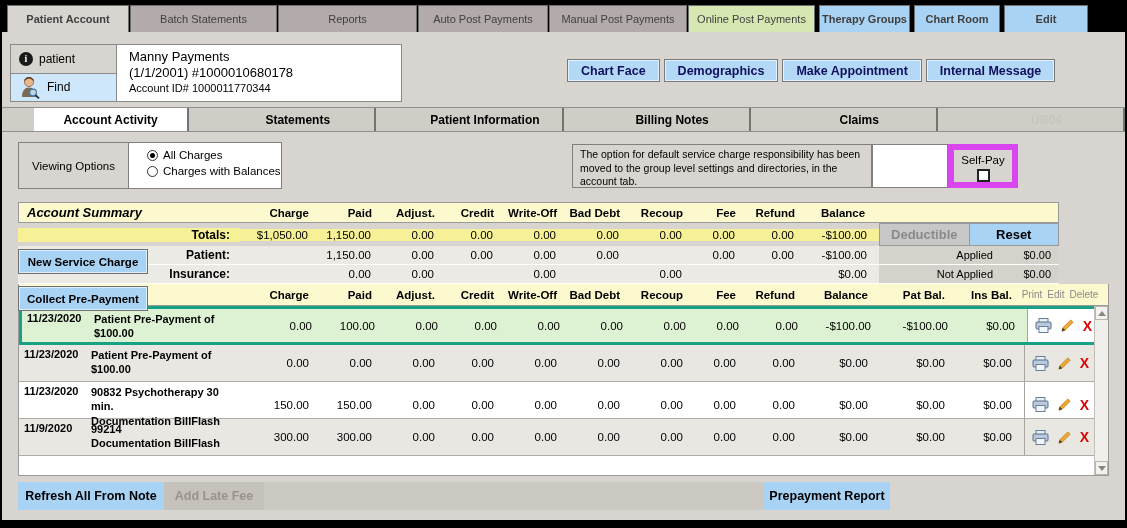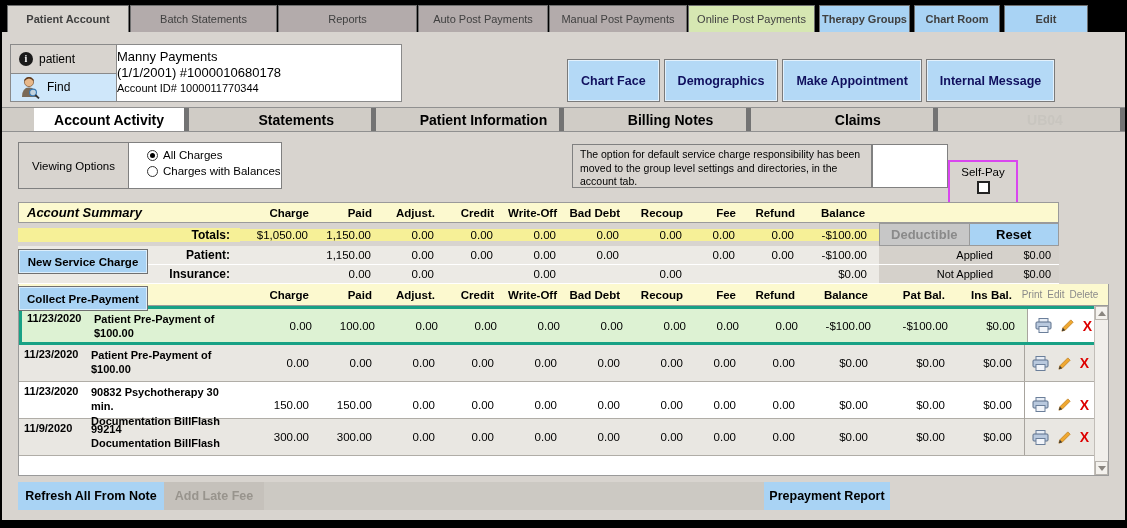"Manny Payments" .pbox-right { padding: 4px 0 -> 4px 12px }
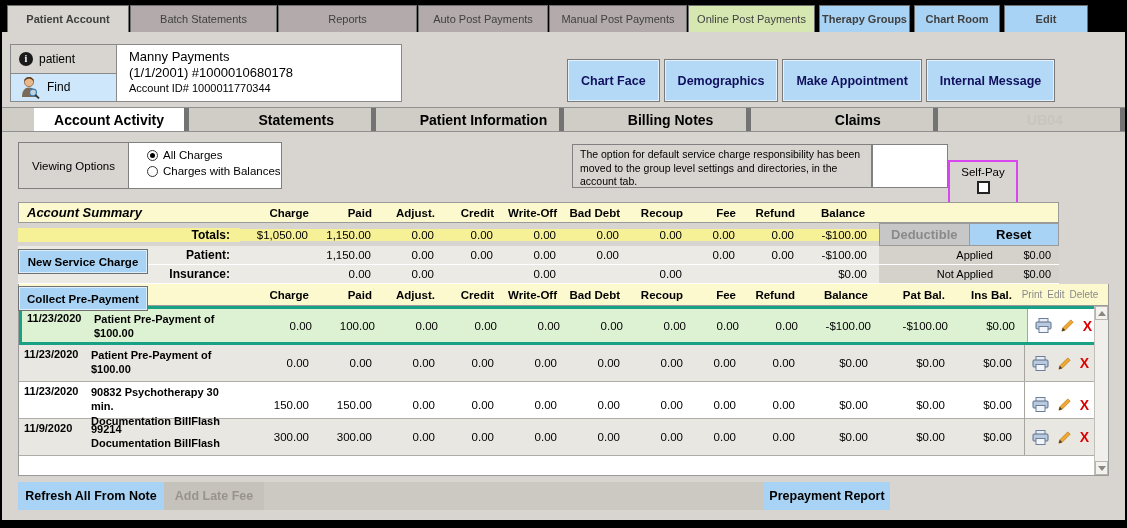"Chart Face" .act-btn { height: 43px -> 23px }
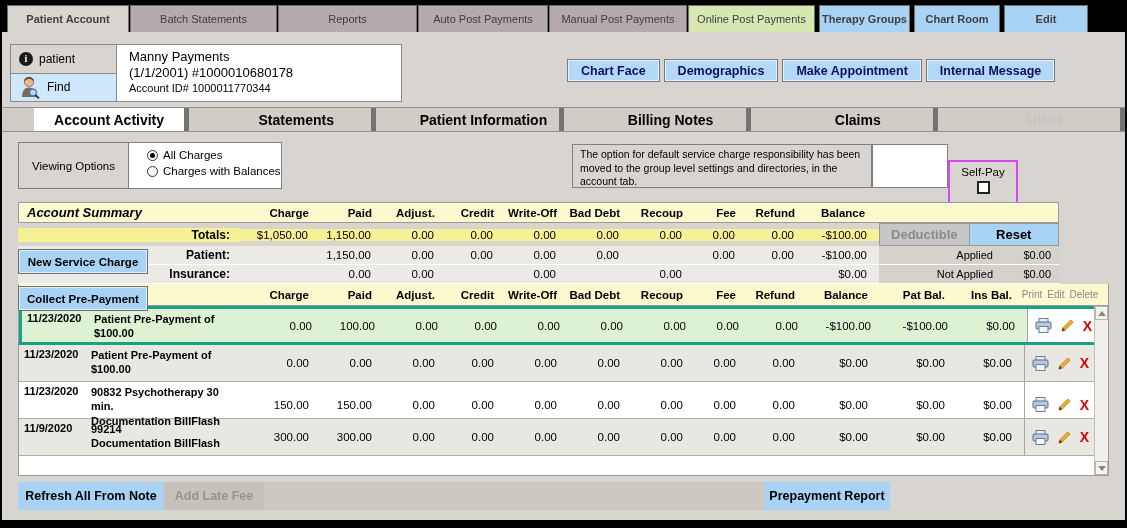"Account Activity" .stab { border-right: 5px solid #737373 -> 2px solid #737373; font-size: 14px -> 12px }
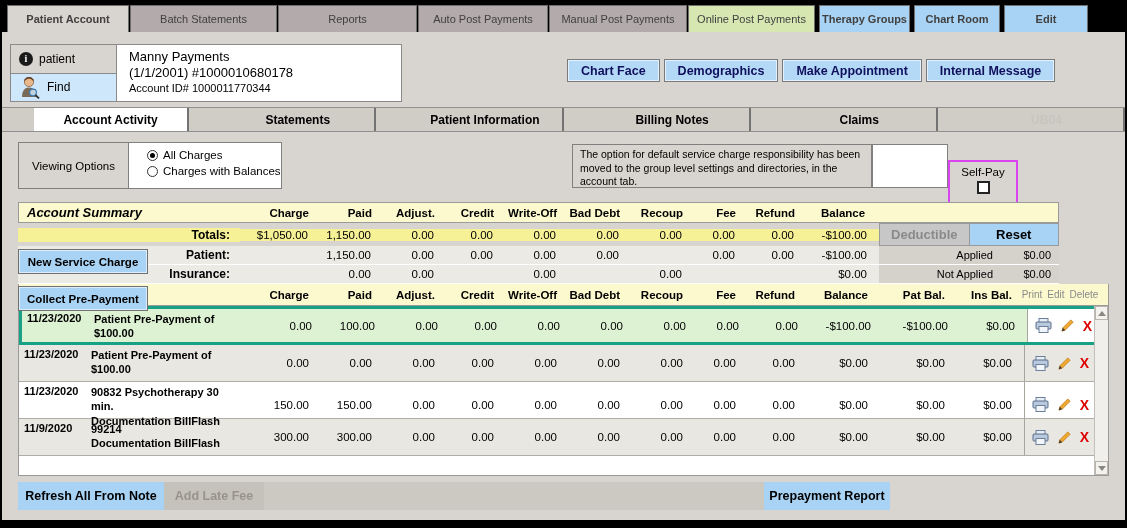"Self-Pay" .selfpay-box { border: 2px solid #d946ef -> 6px solid #d946ef; top: 18px -> 2px }
